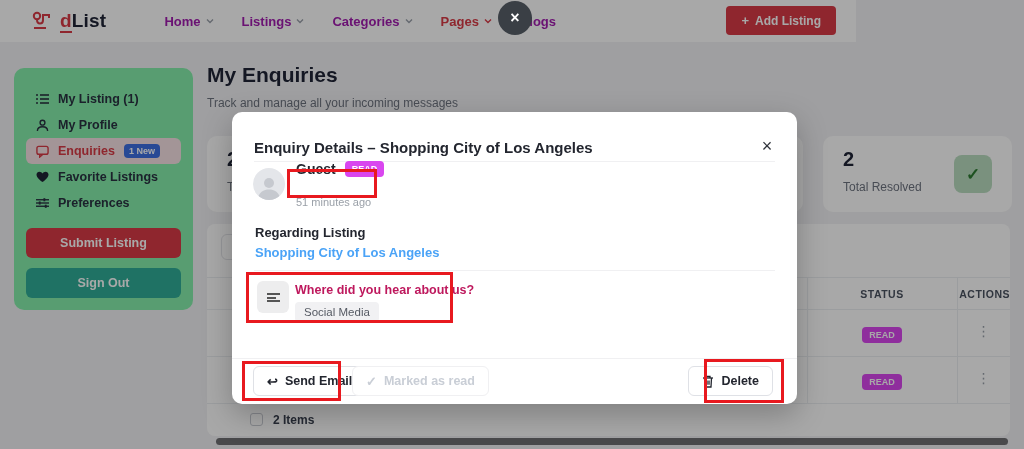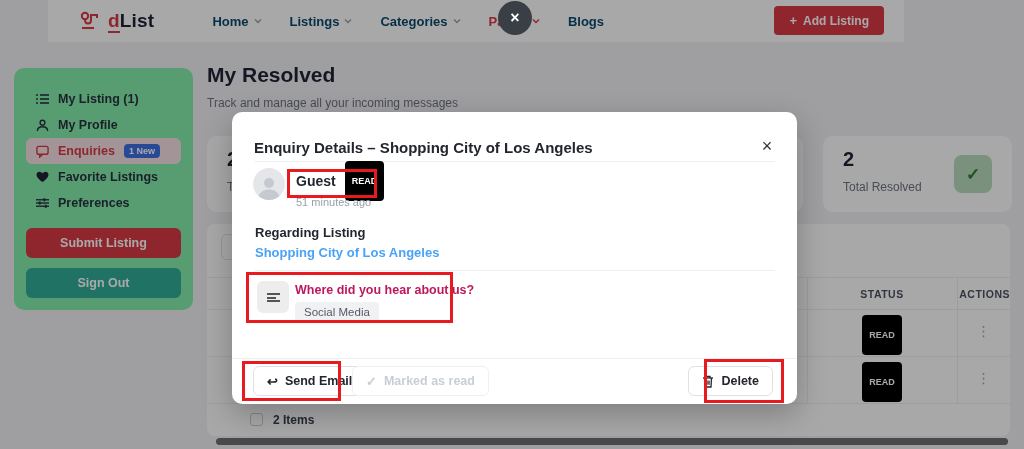"dList" .topbar { margin-left: 48px -> none }
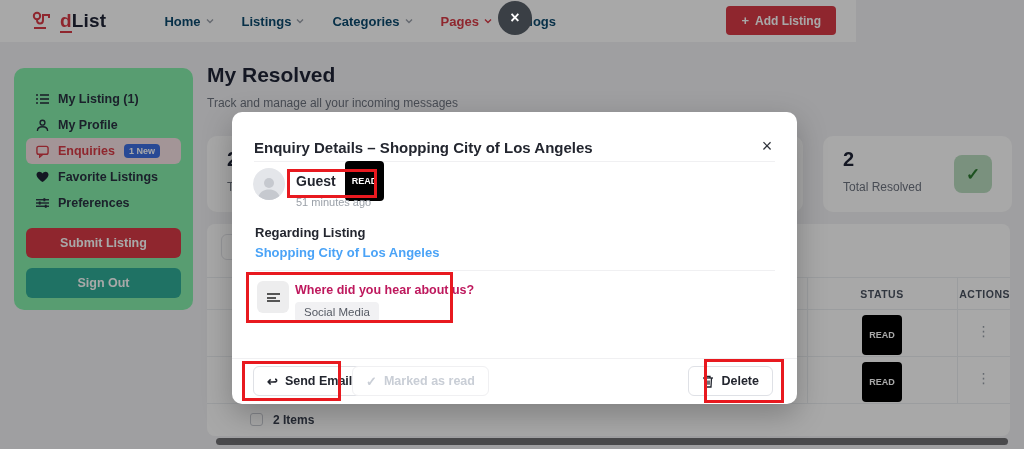"Home" .nav-item { color: #0c4a6e -> #a21caf }
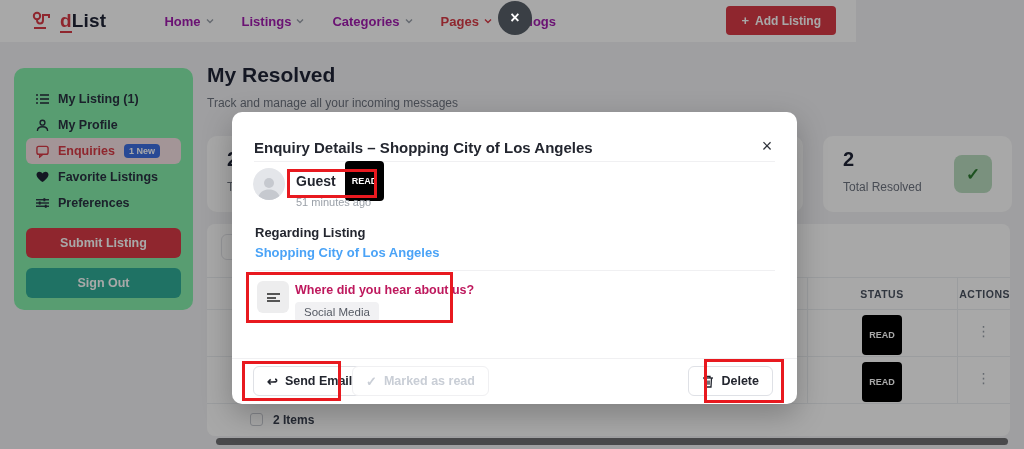"My Resolved" div.page-title { text: Resolved -> Enquiries }
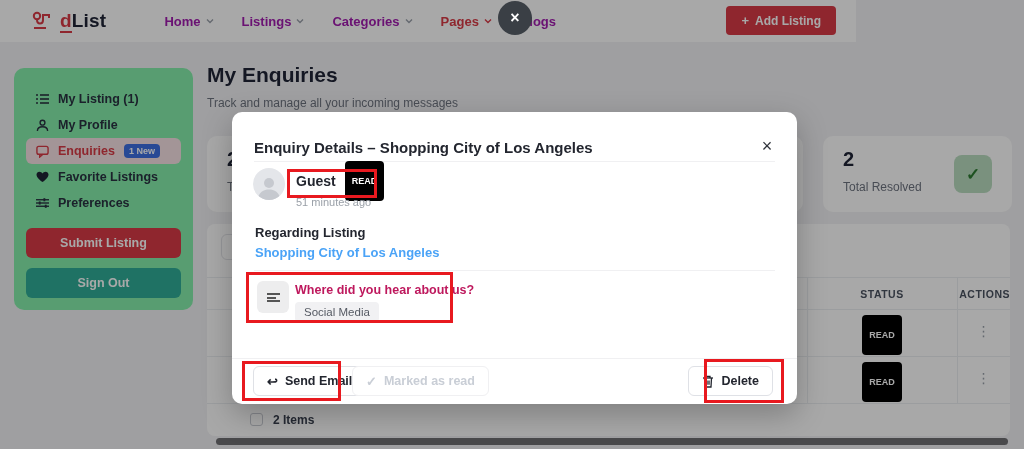"READ" .read-badge { background: #000000 -> #d946ef; padding: 15px 7px -> 3px 7px }
